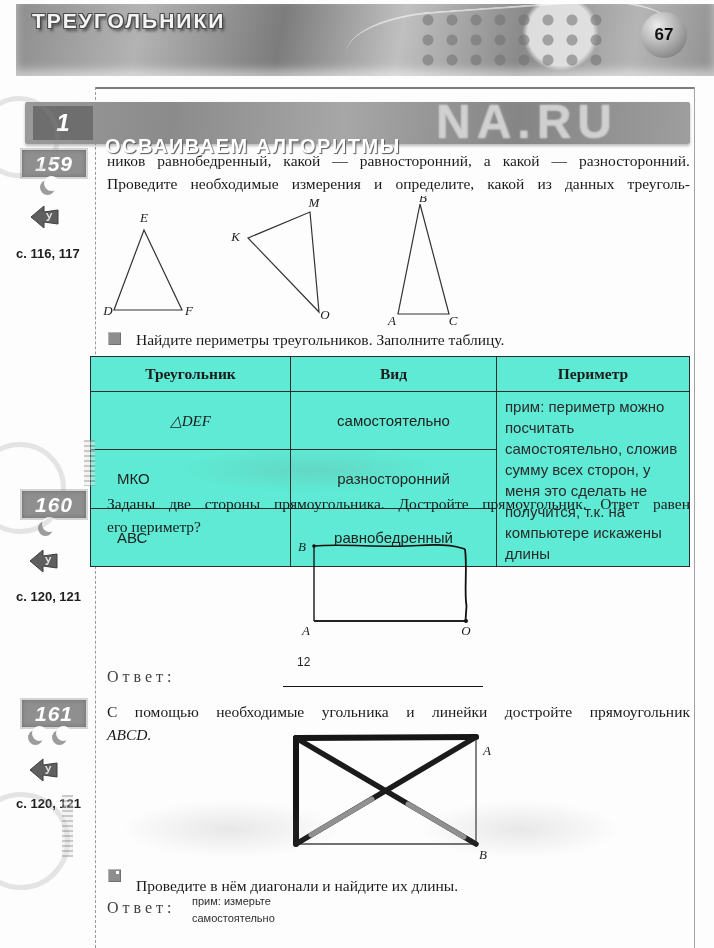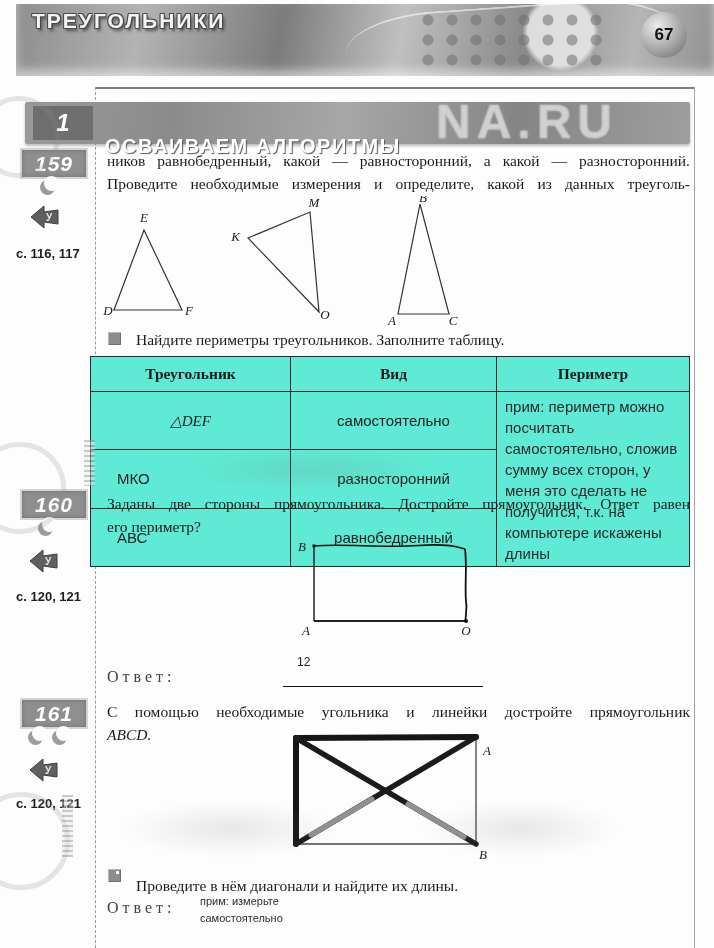"прим: измерьте" div.answer-note { margin-left: 8px -> none }
